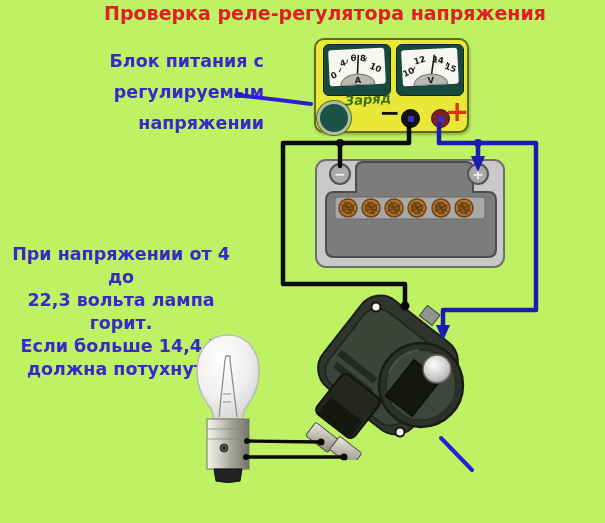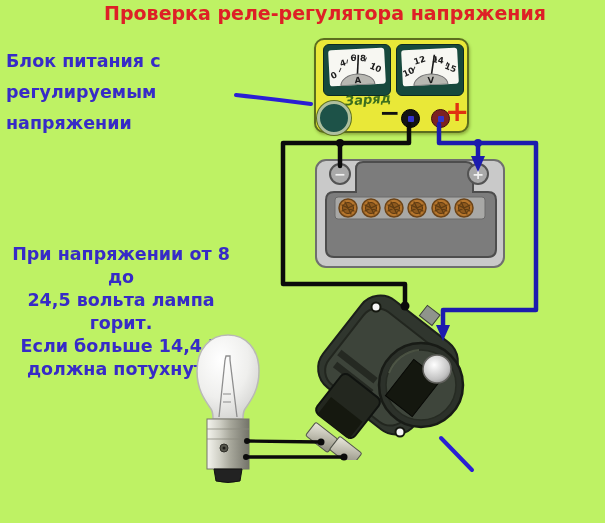"Блок питания с регулируемым" .psu-label { text-align: left -> right }
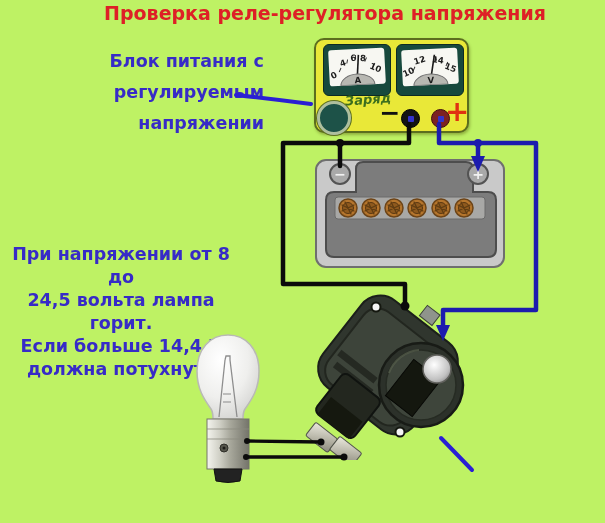"При напряжении от 8 до" div { text: 8 -> 4 }
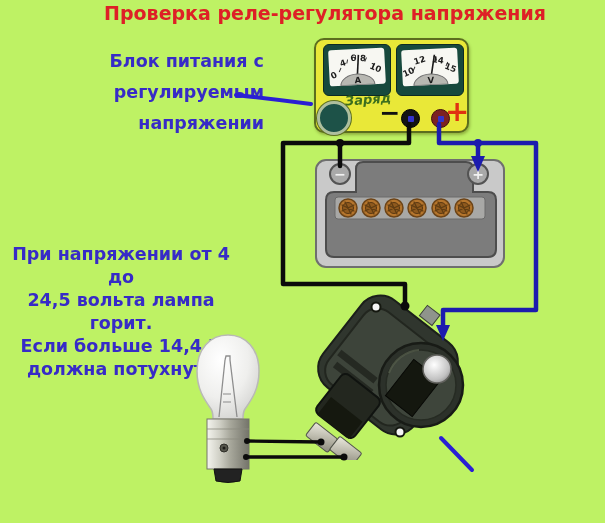"24,5 вольта лампа горит." div { text: 24,5 -> 22,3 }
